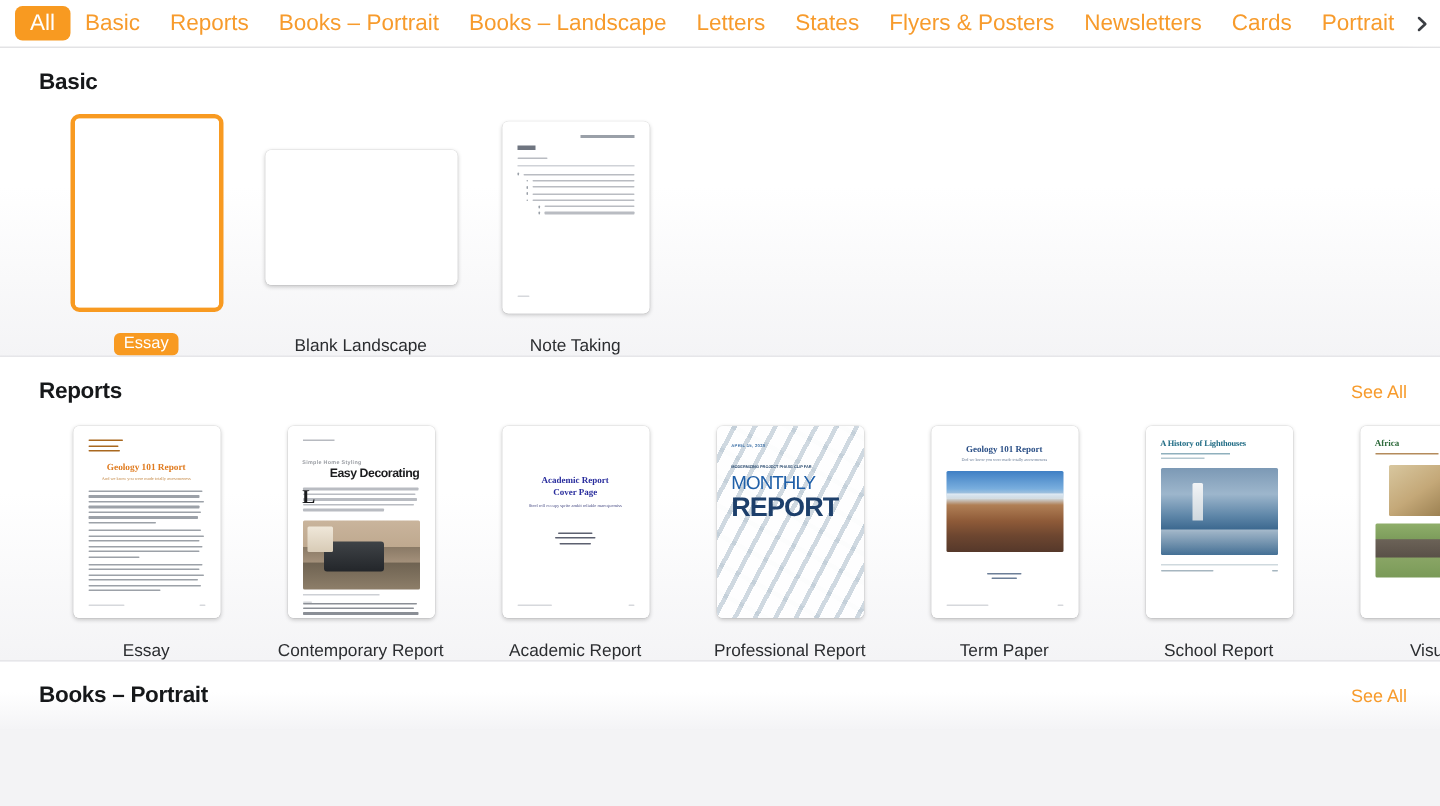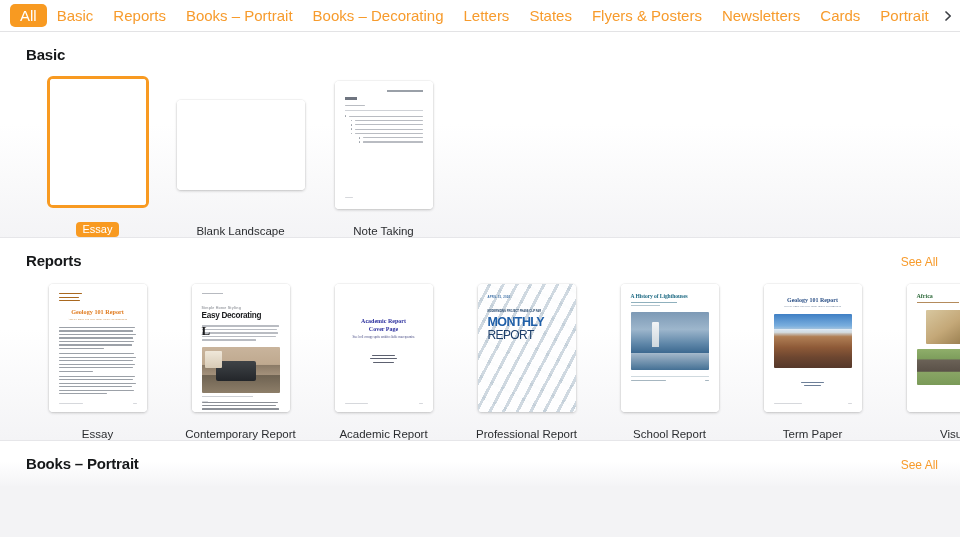"Books – Decorating" div.tab { text: Decorating -> Landscape }
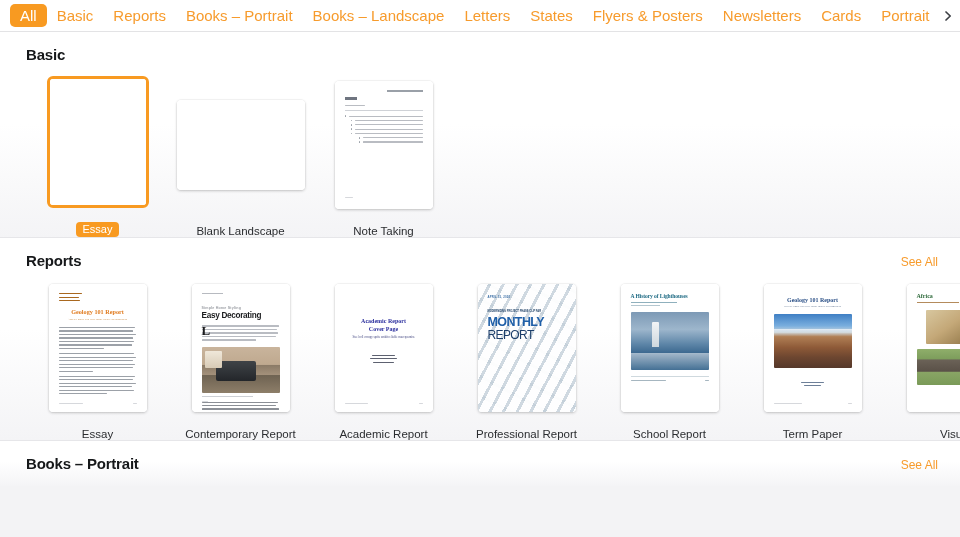"Easy Decorating" .cr-title { text-align: none -> right }
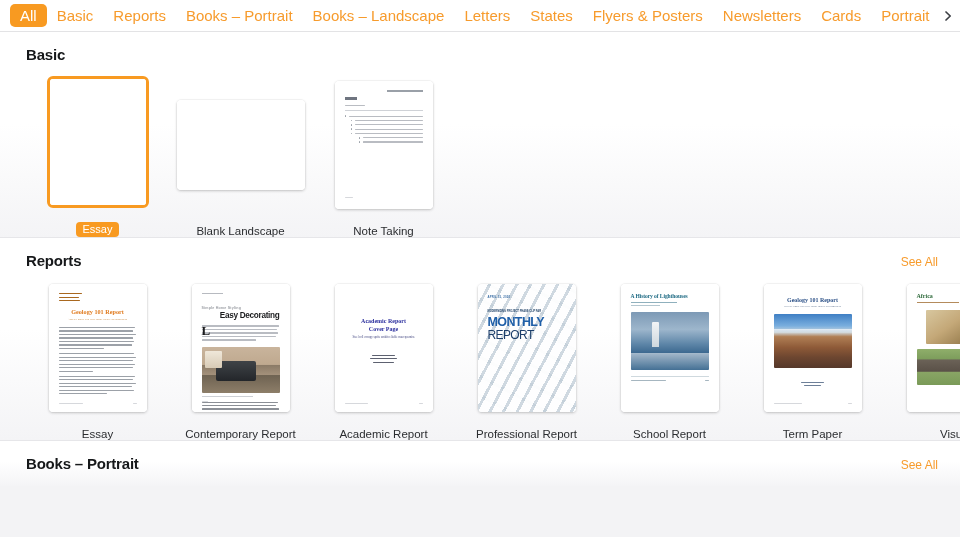"MONTHLY" .pr-t1 { font-weight: bold -> normal }
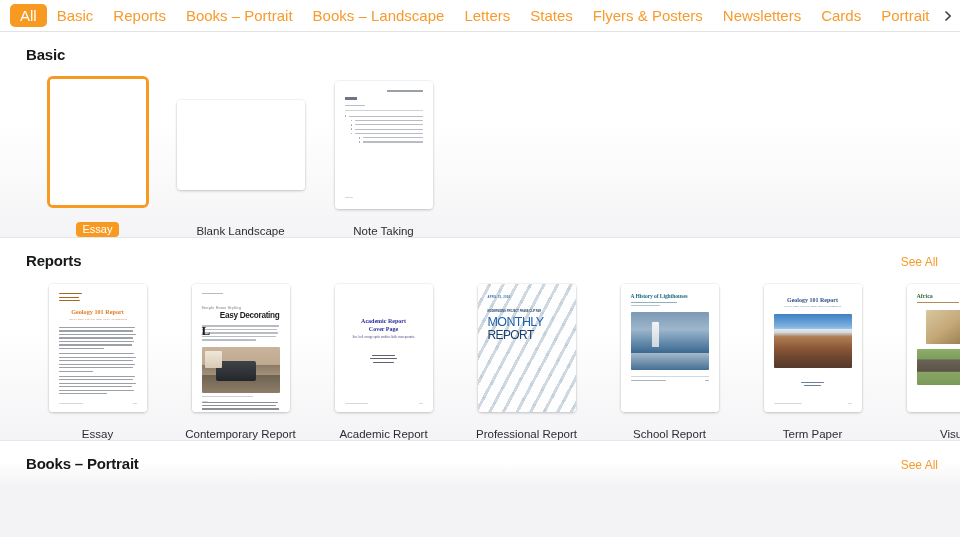"REPORT" .pr-t2 { font-size: 12px -> 18px; font-weight: normal -> bold }
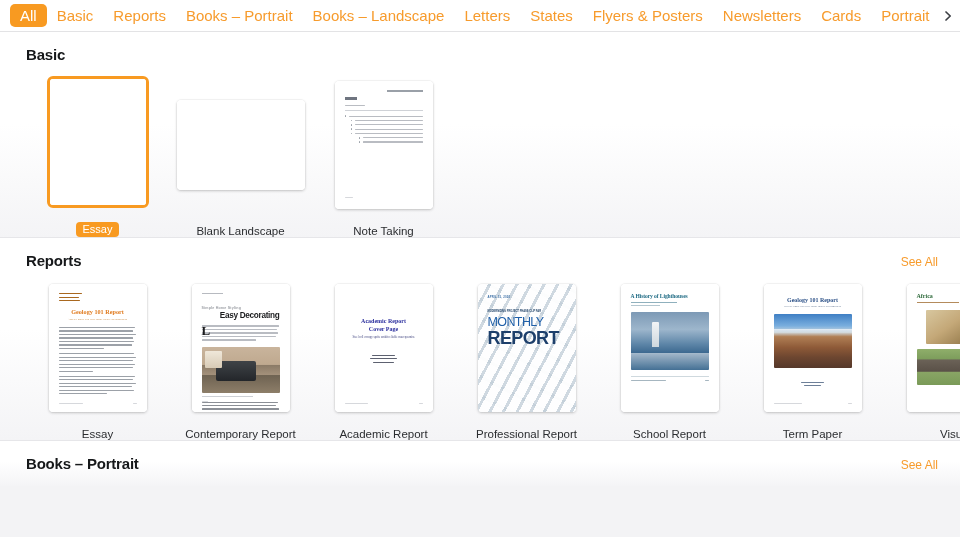"School Report" div.tile { order: before "Term Paper" -> after "Term Paper" }
